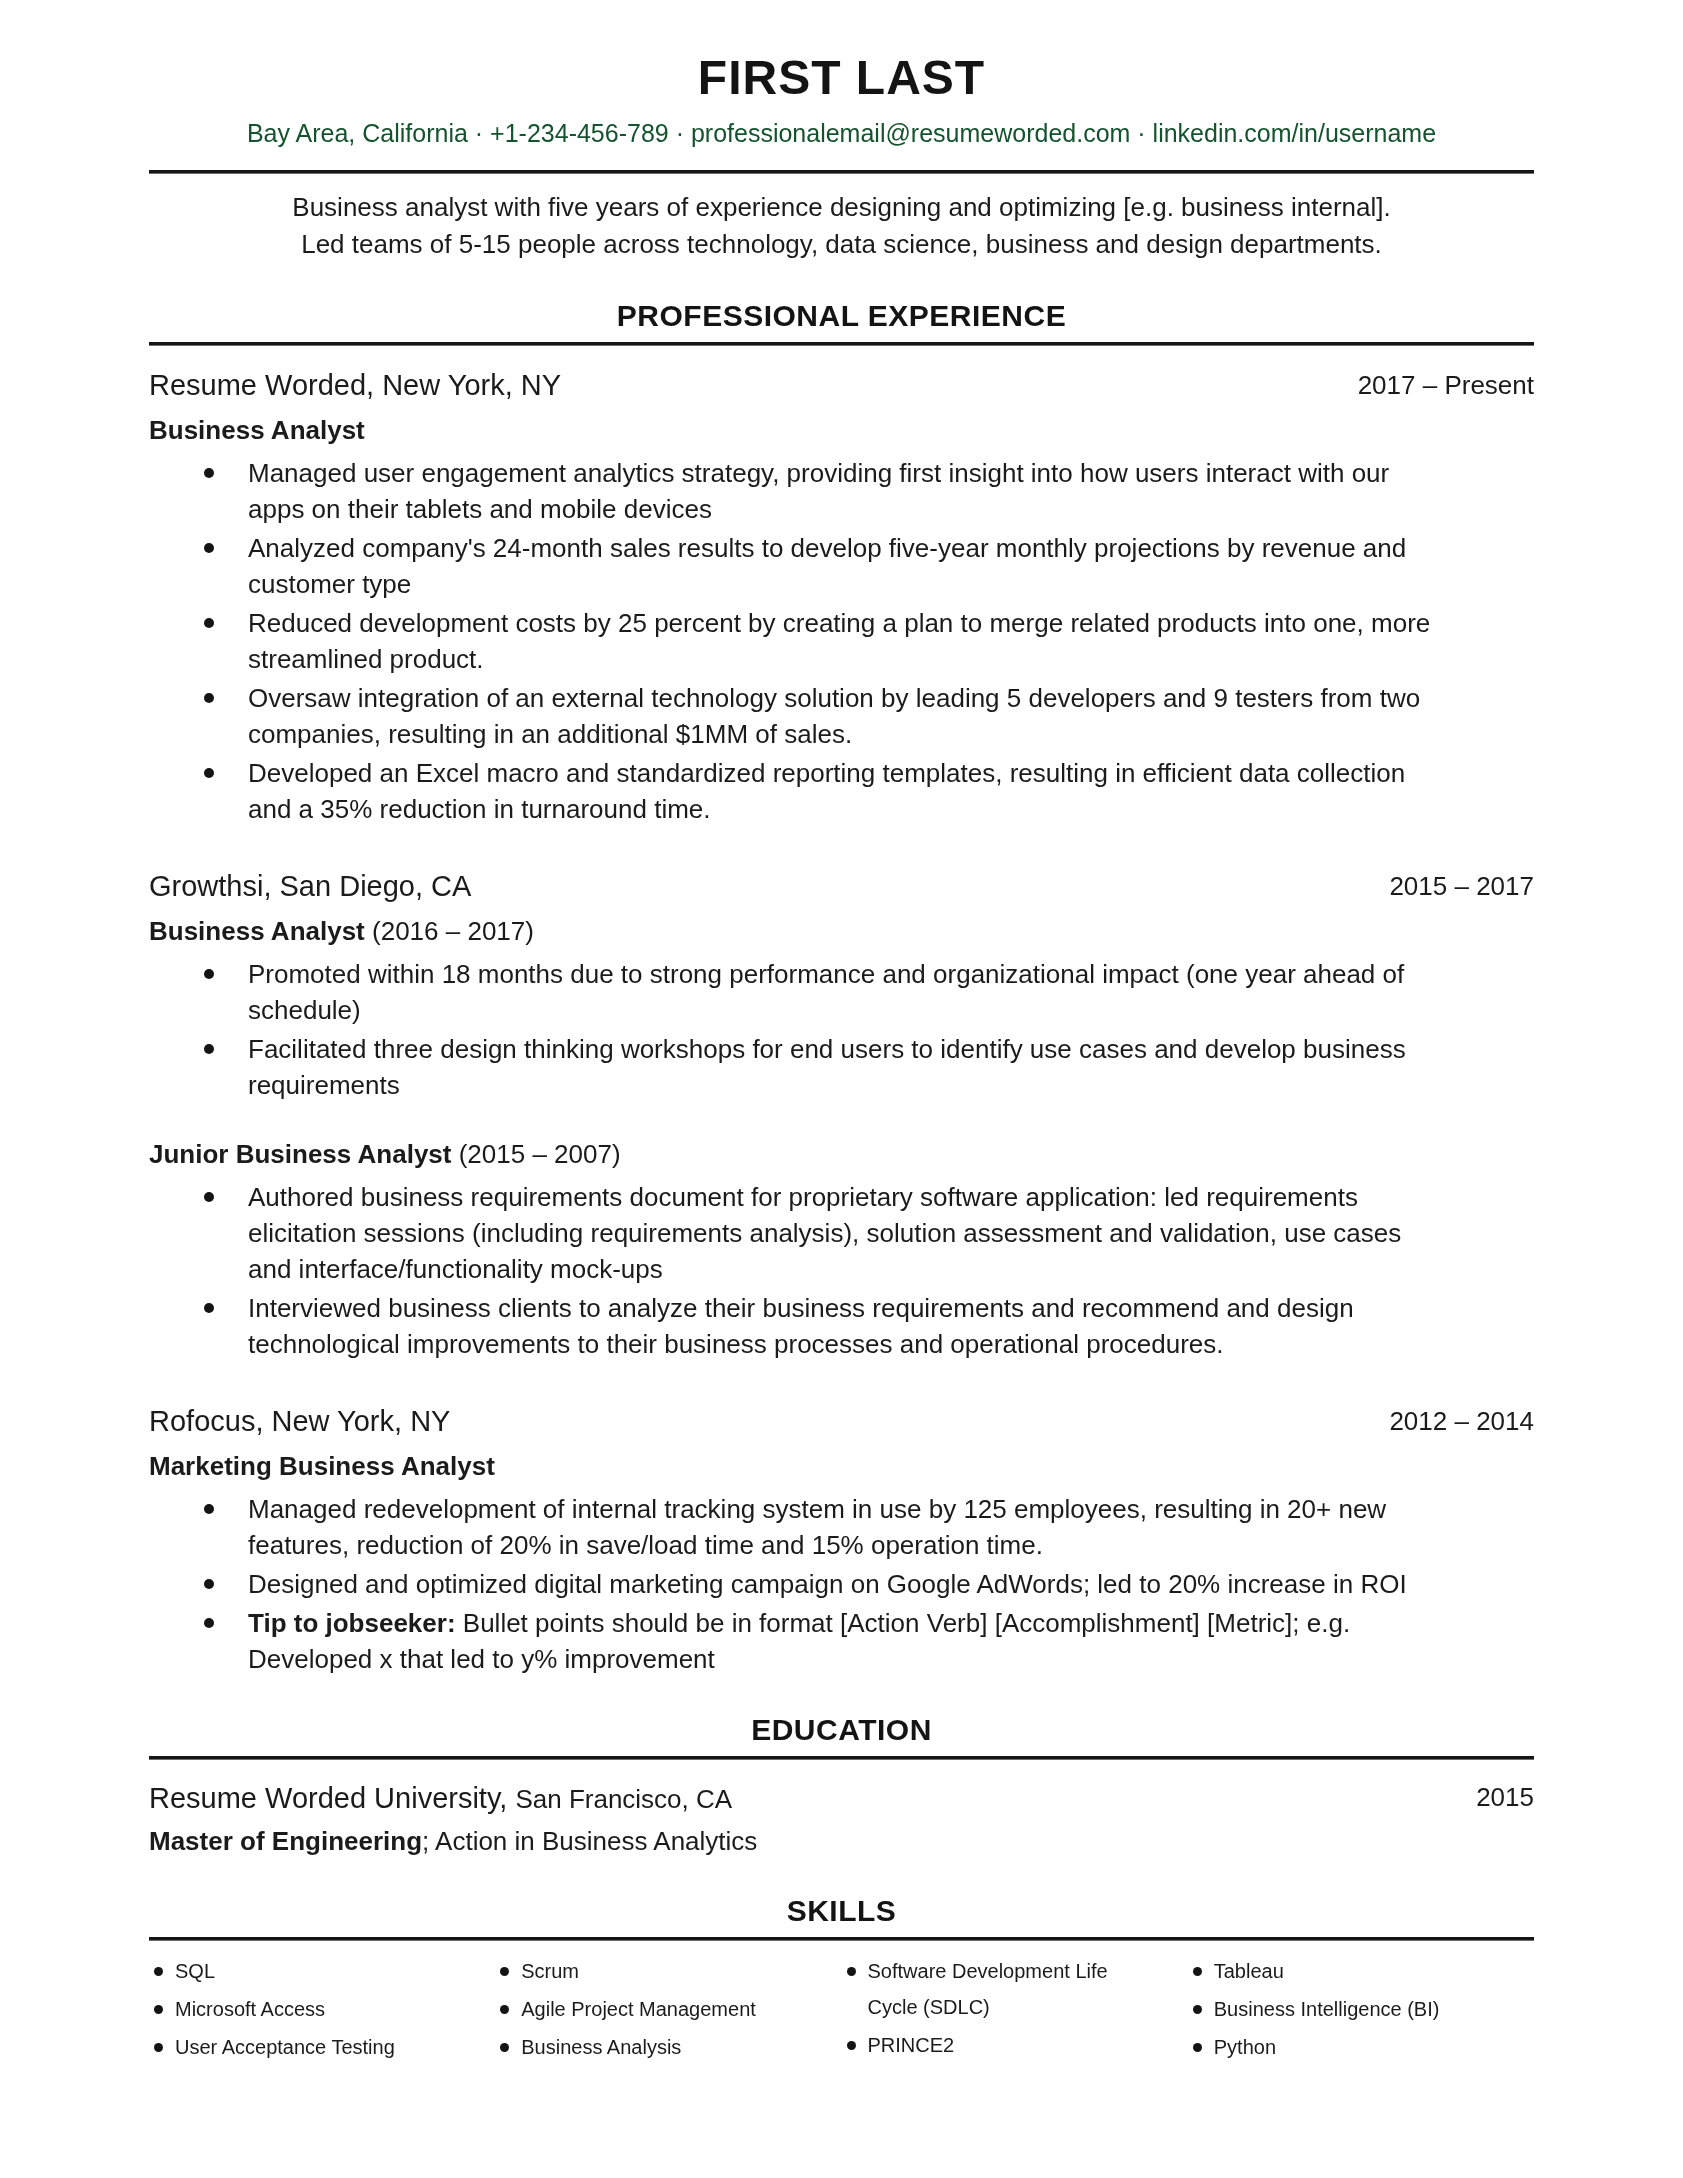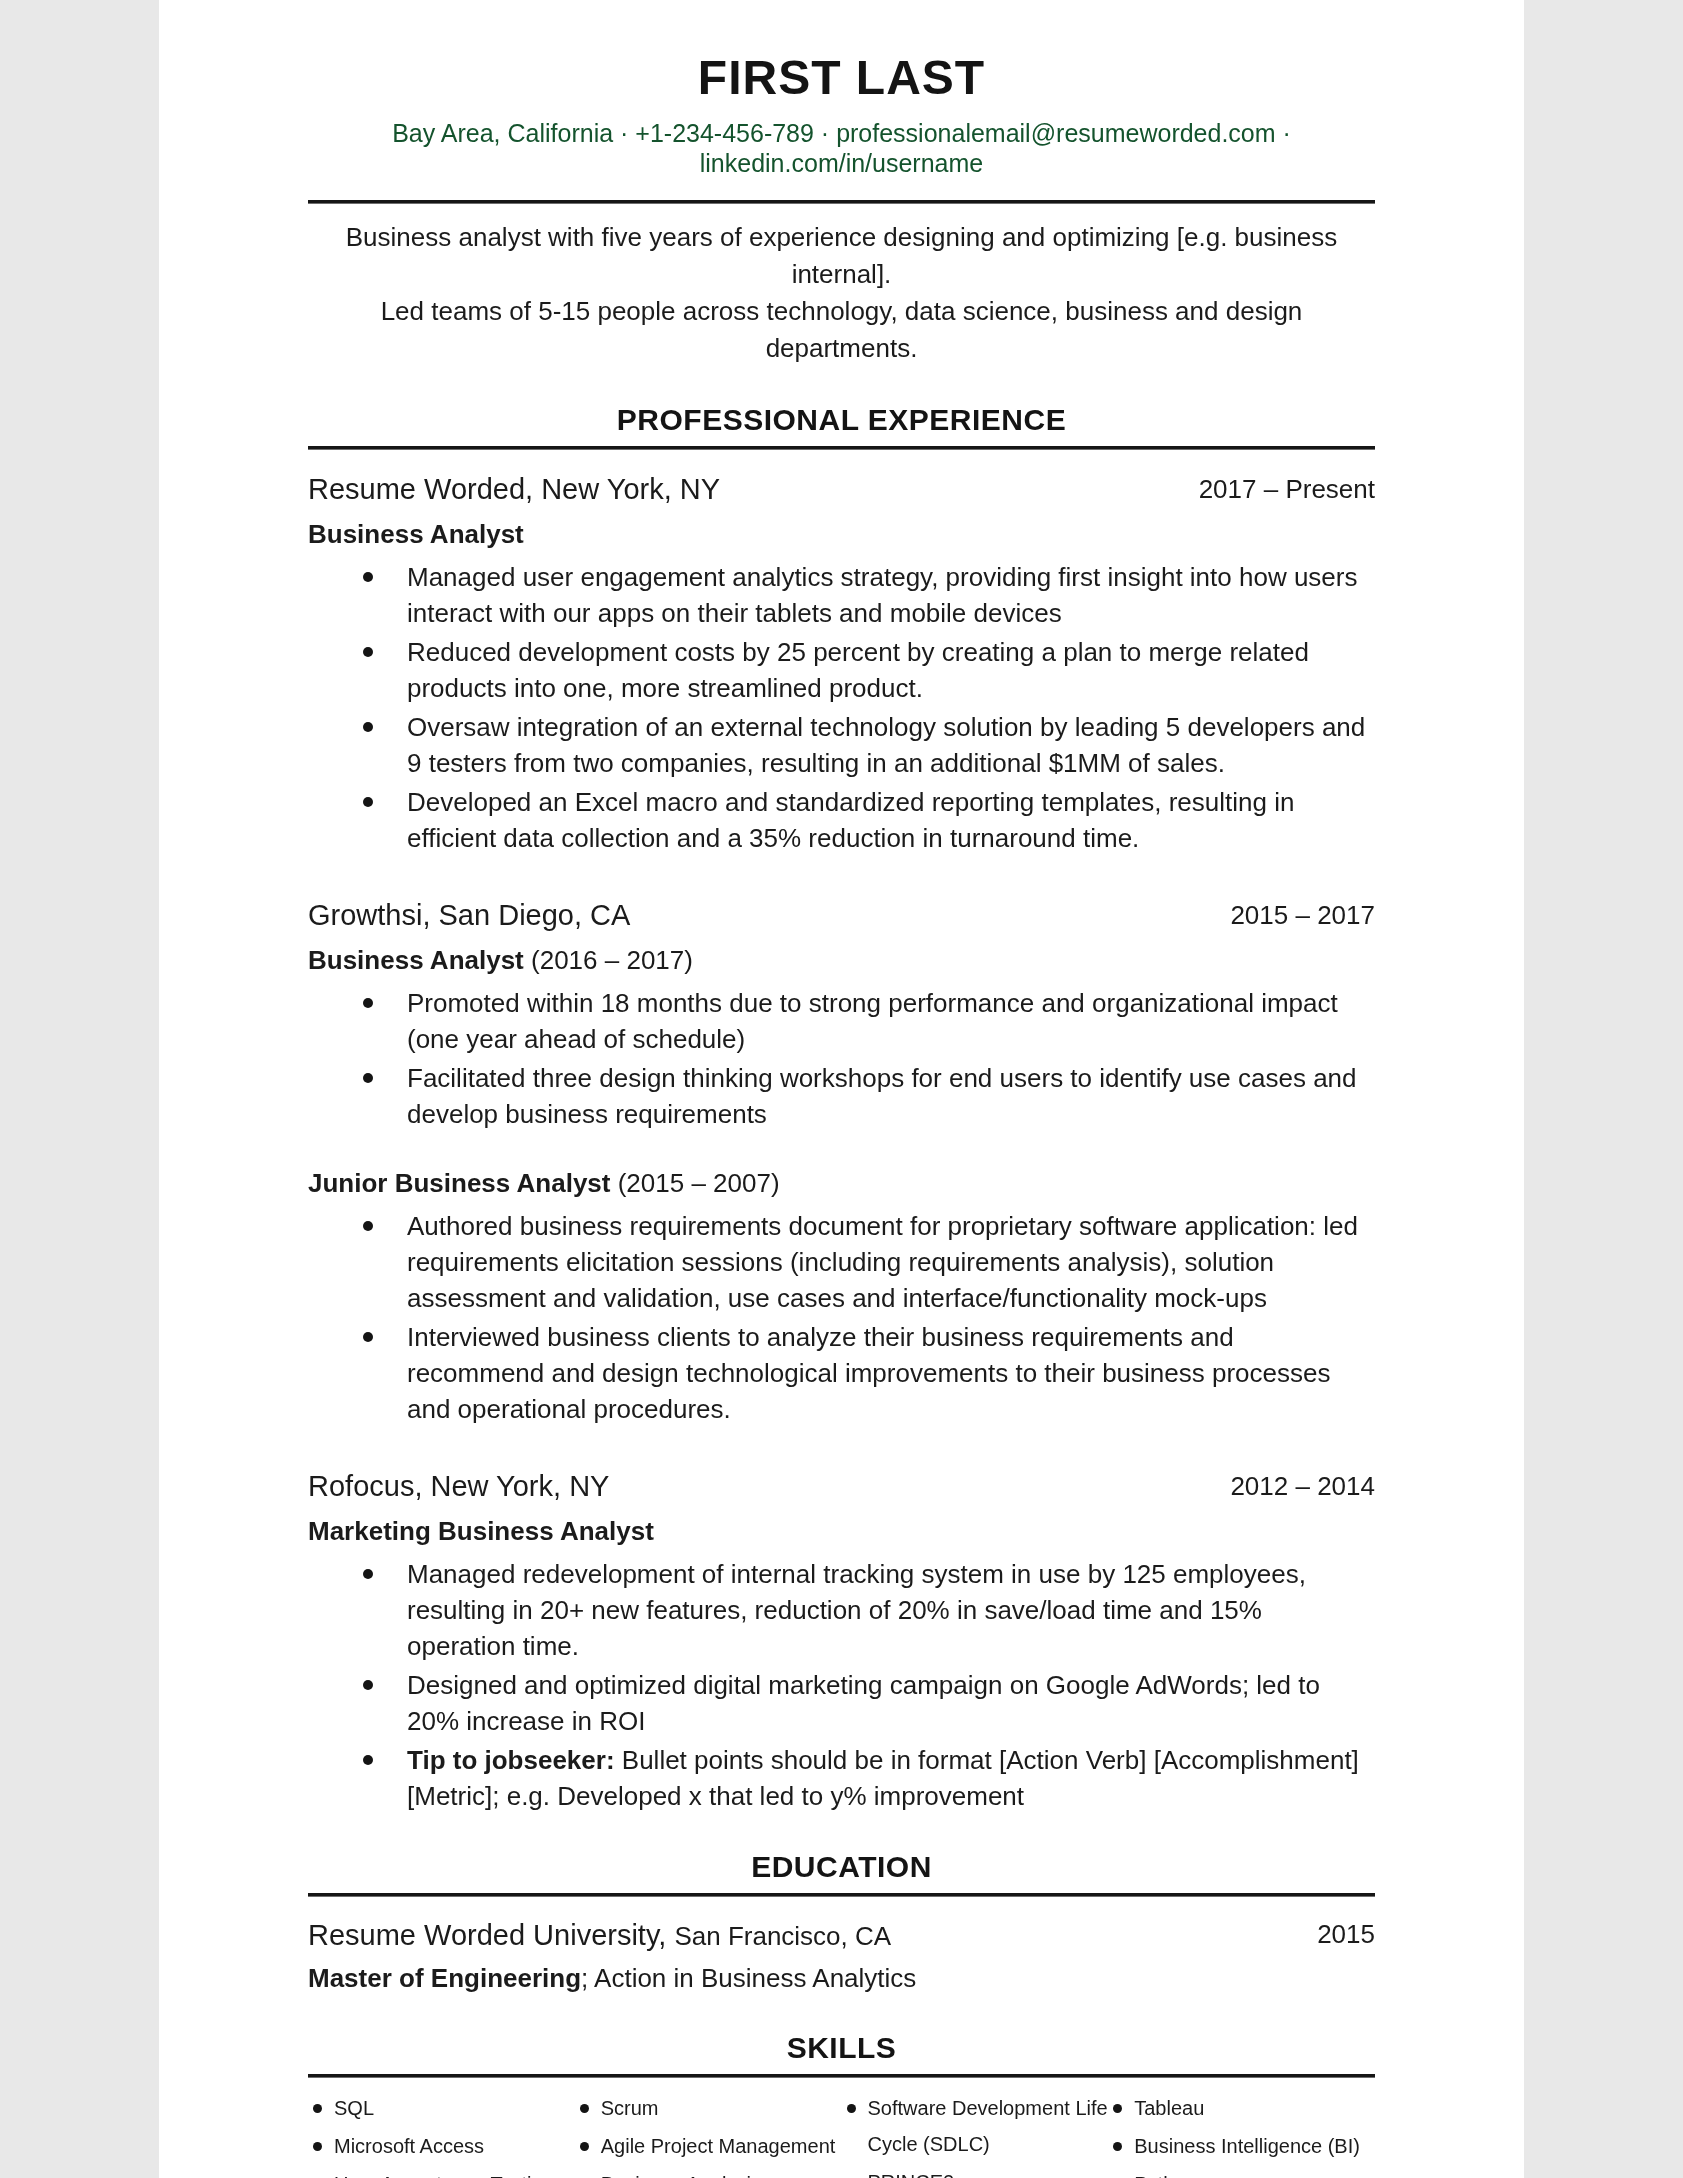"FIRST LAST" .page { width: 1365px -> 1683px }
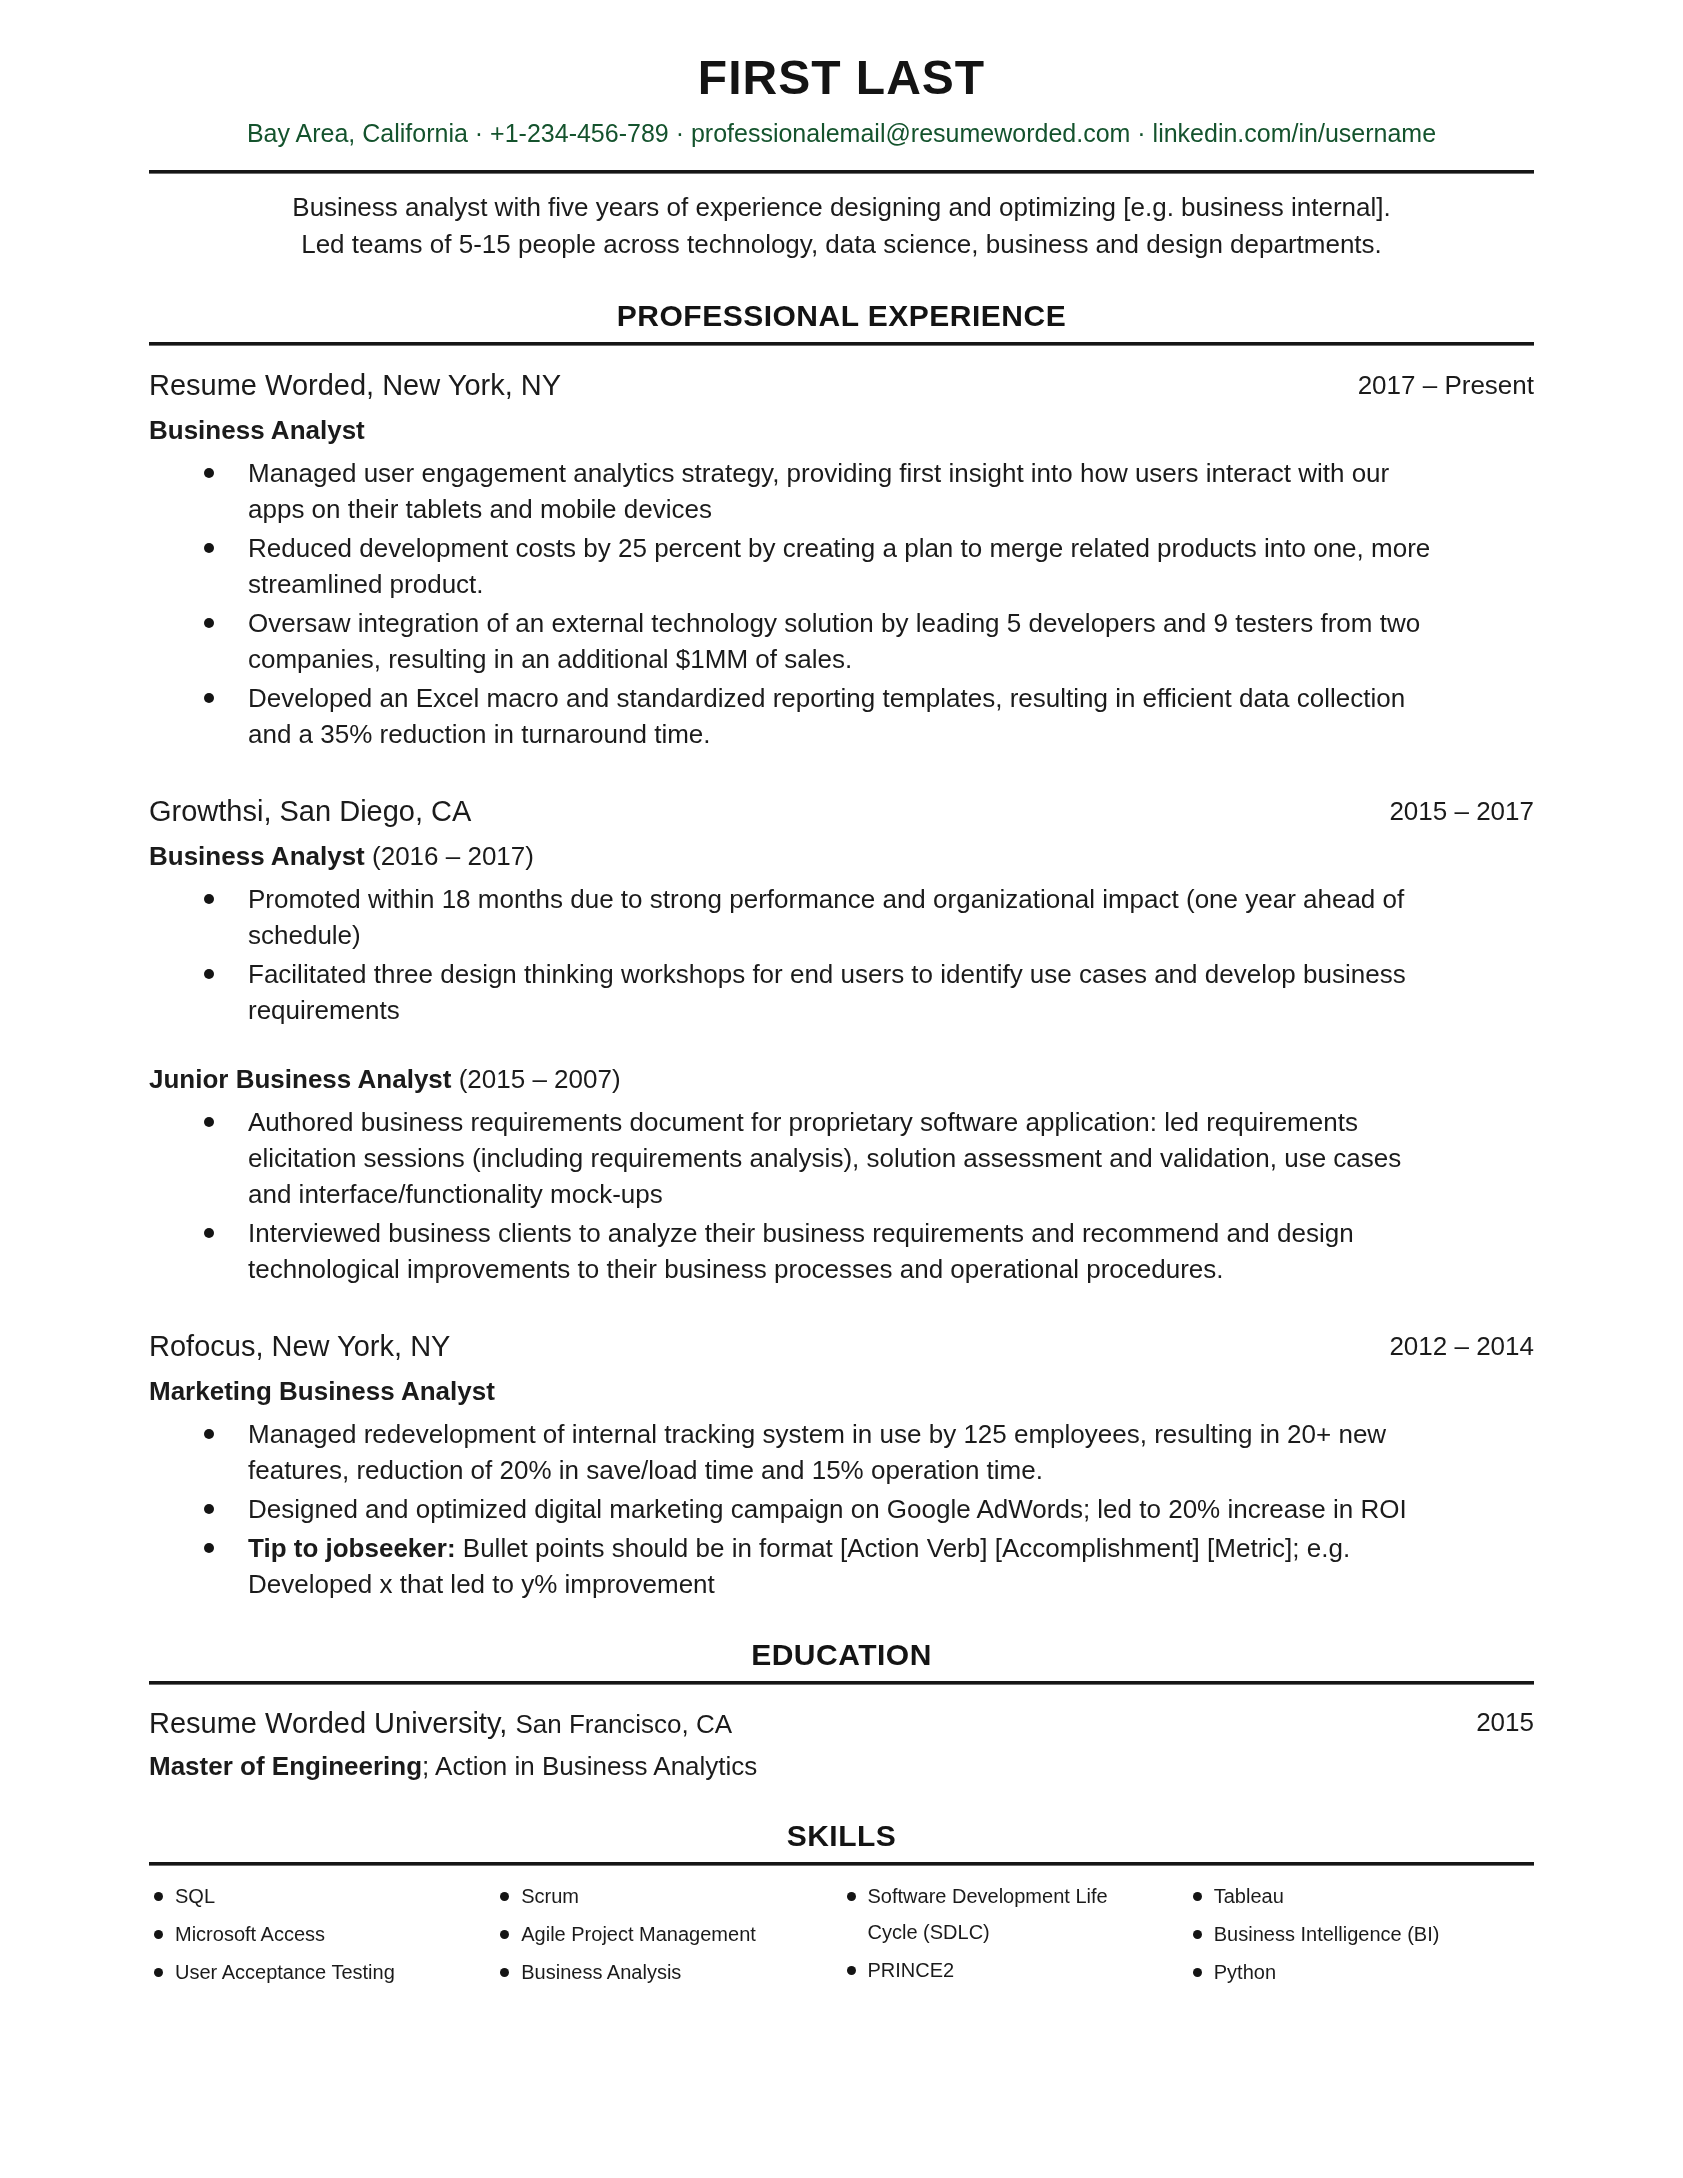"Analyzed company's 24-month sales" li { html: none -> <li>Analyzed company's 24-month sales results to develop five-year monthly projections by revenue and customer type</li> }
